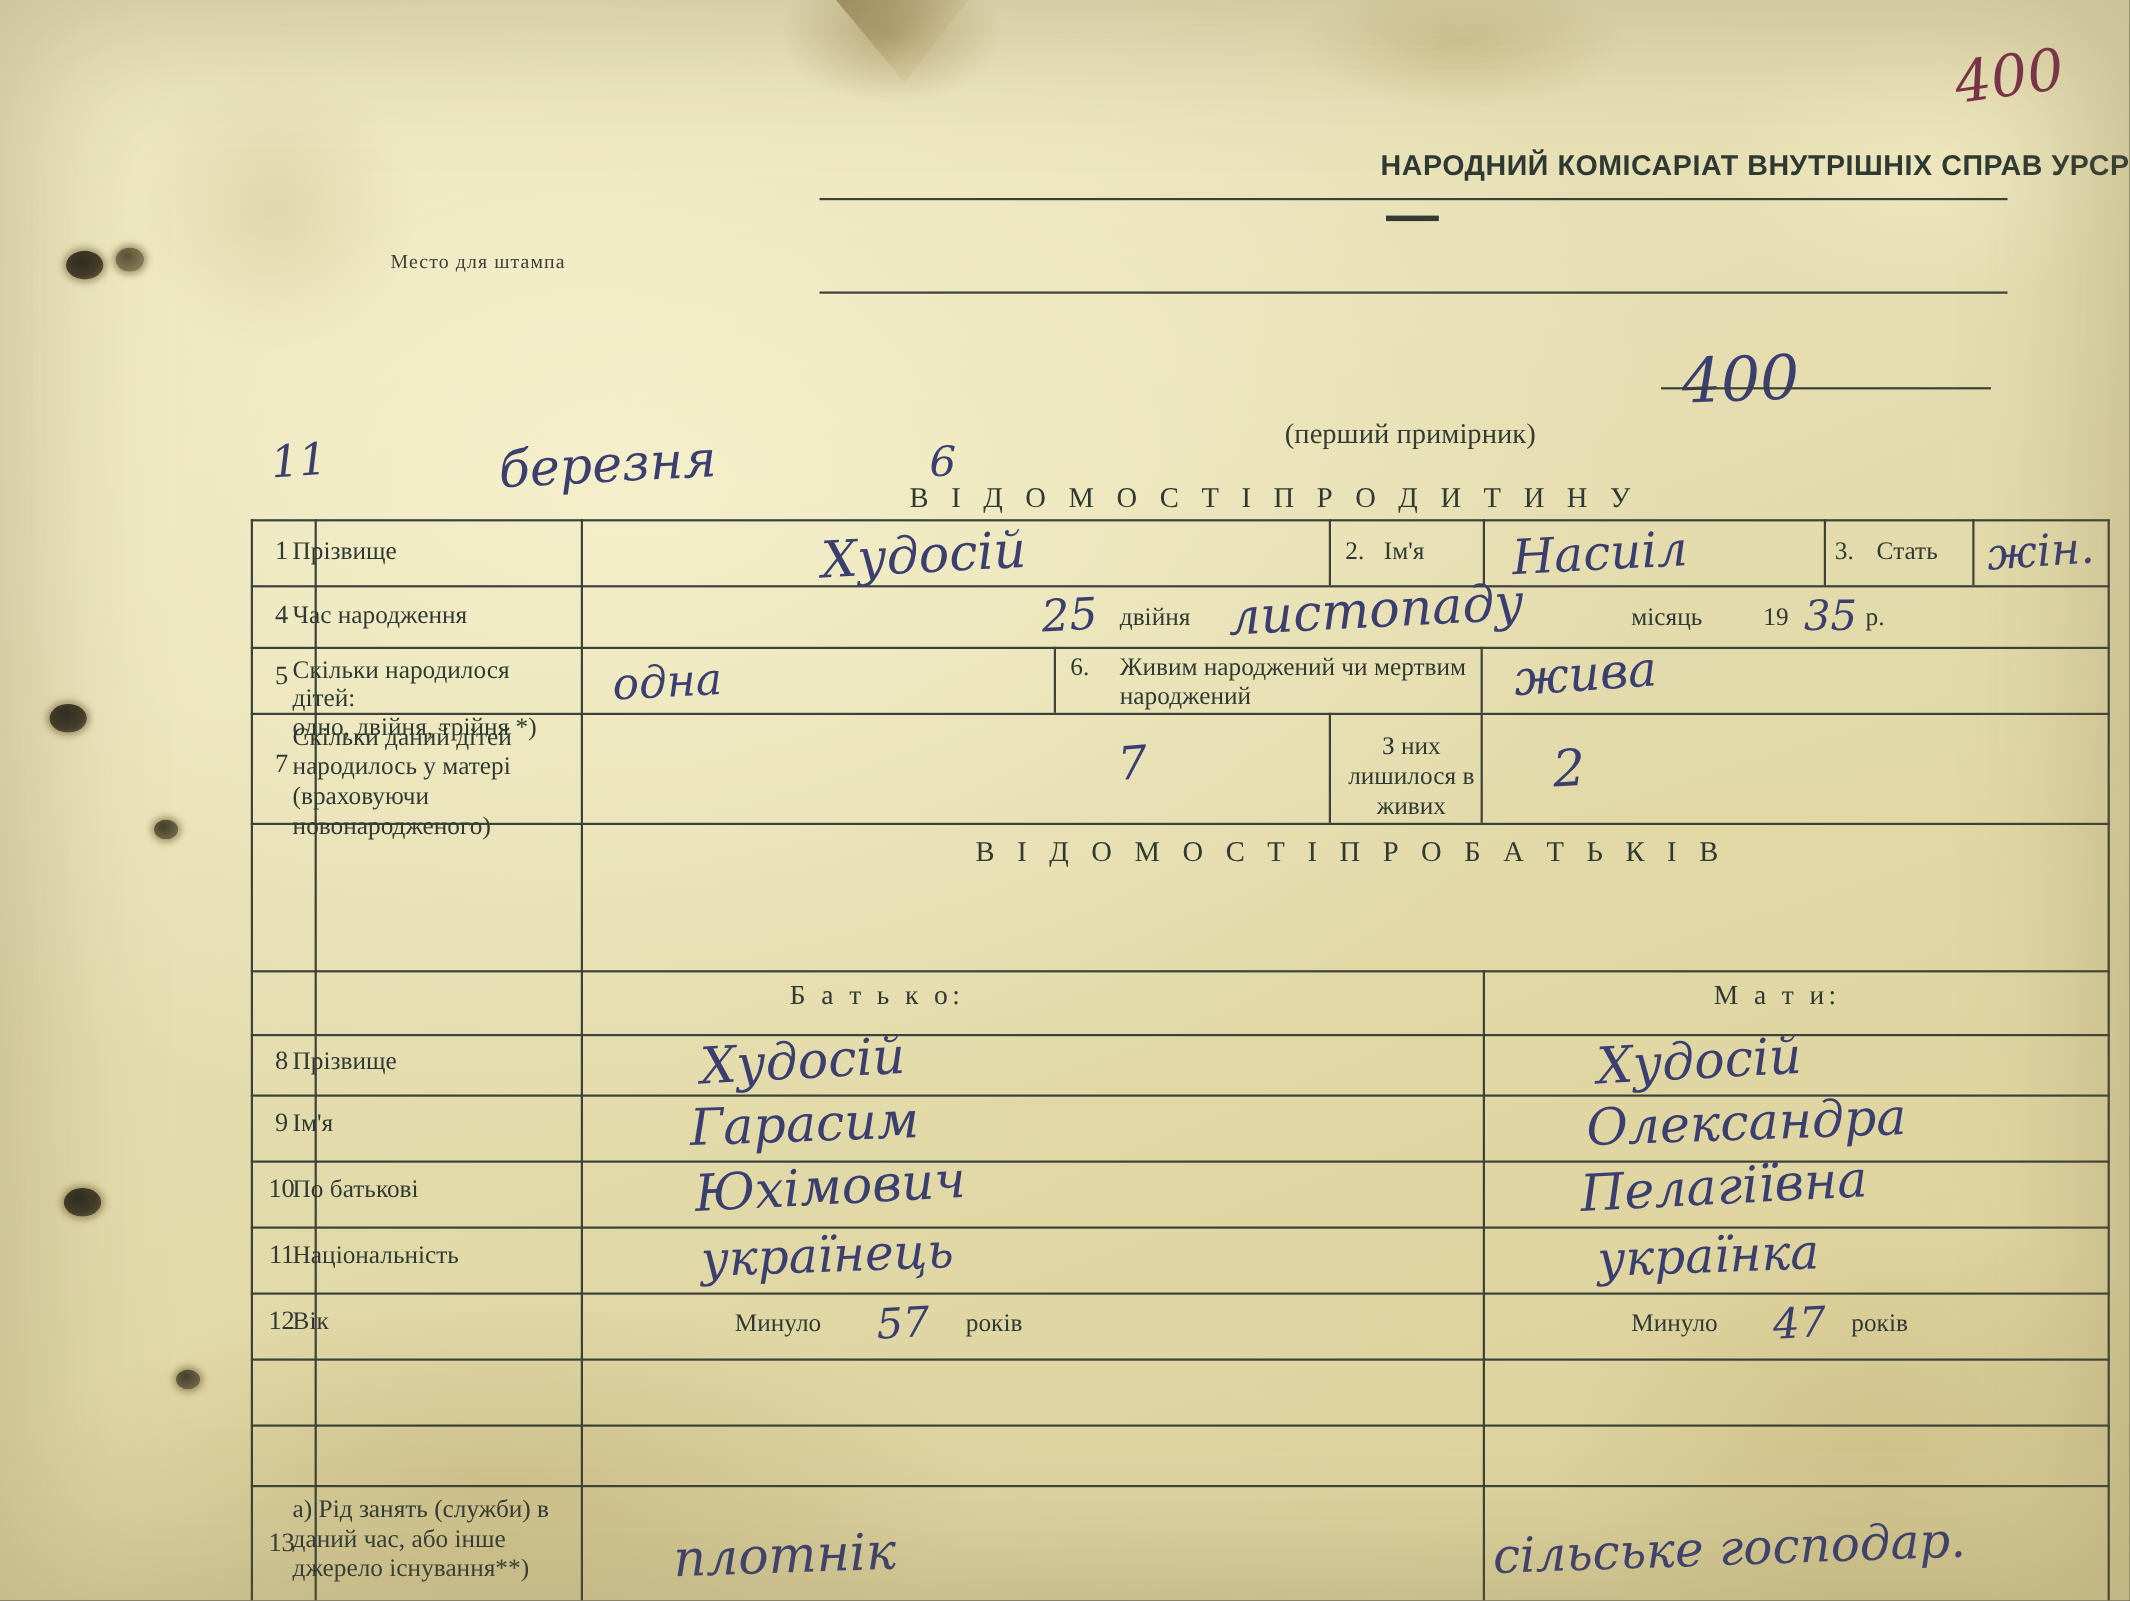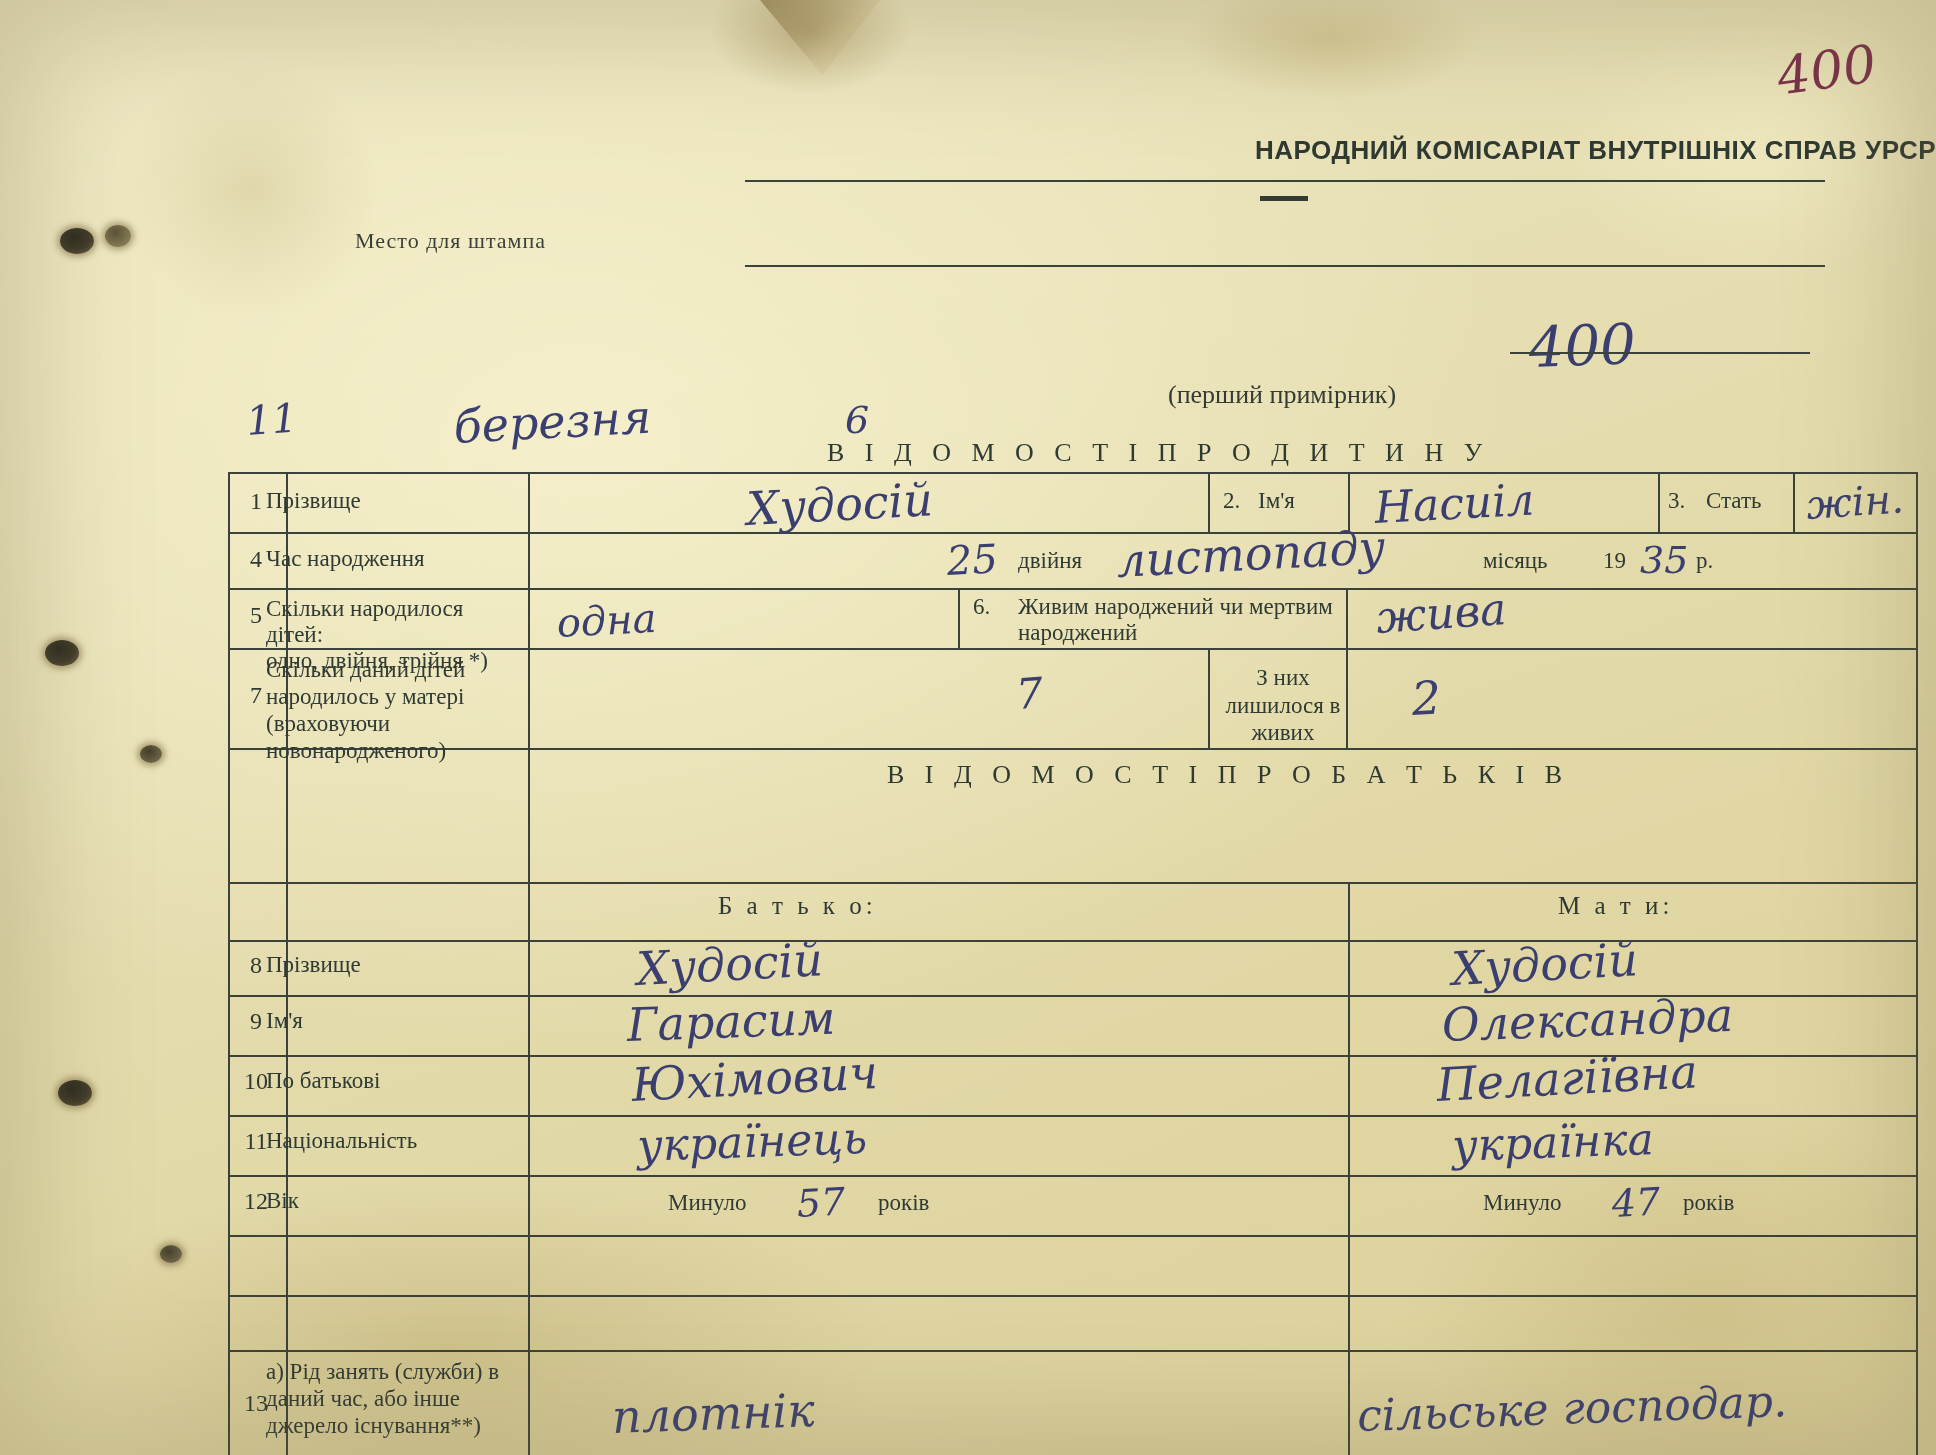"Место для штампа" .stamp-place { font-size: 22px -> 18px }
